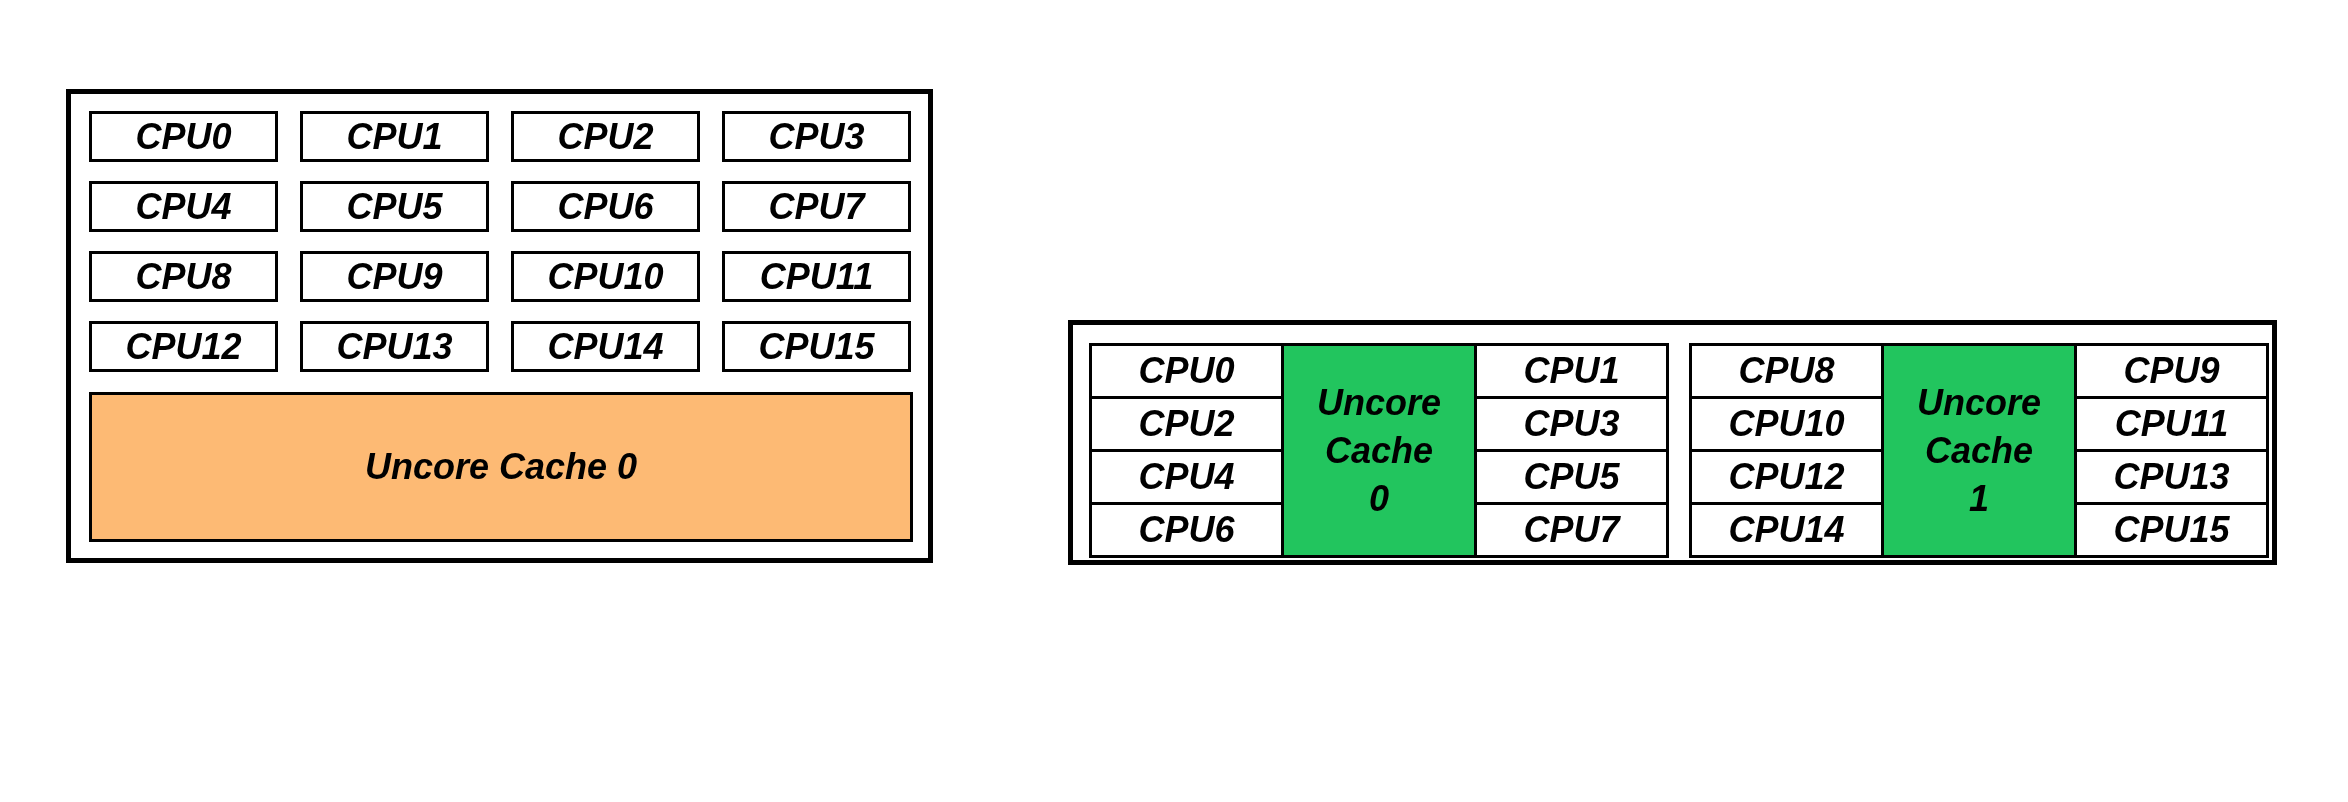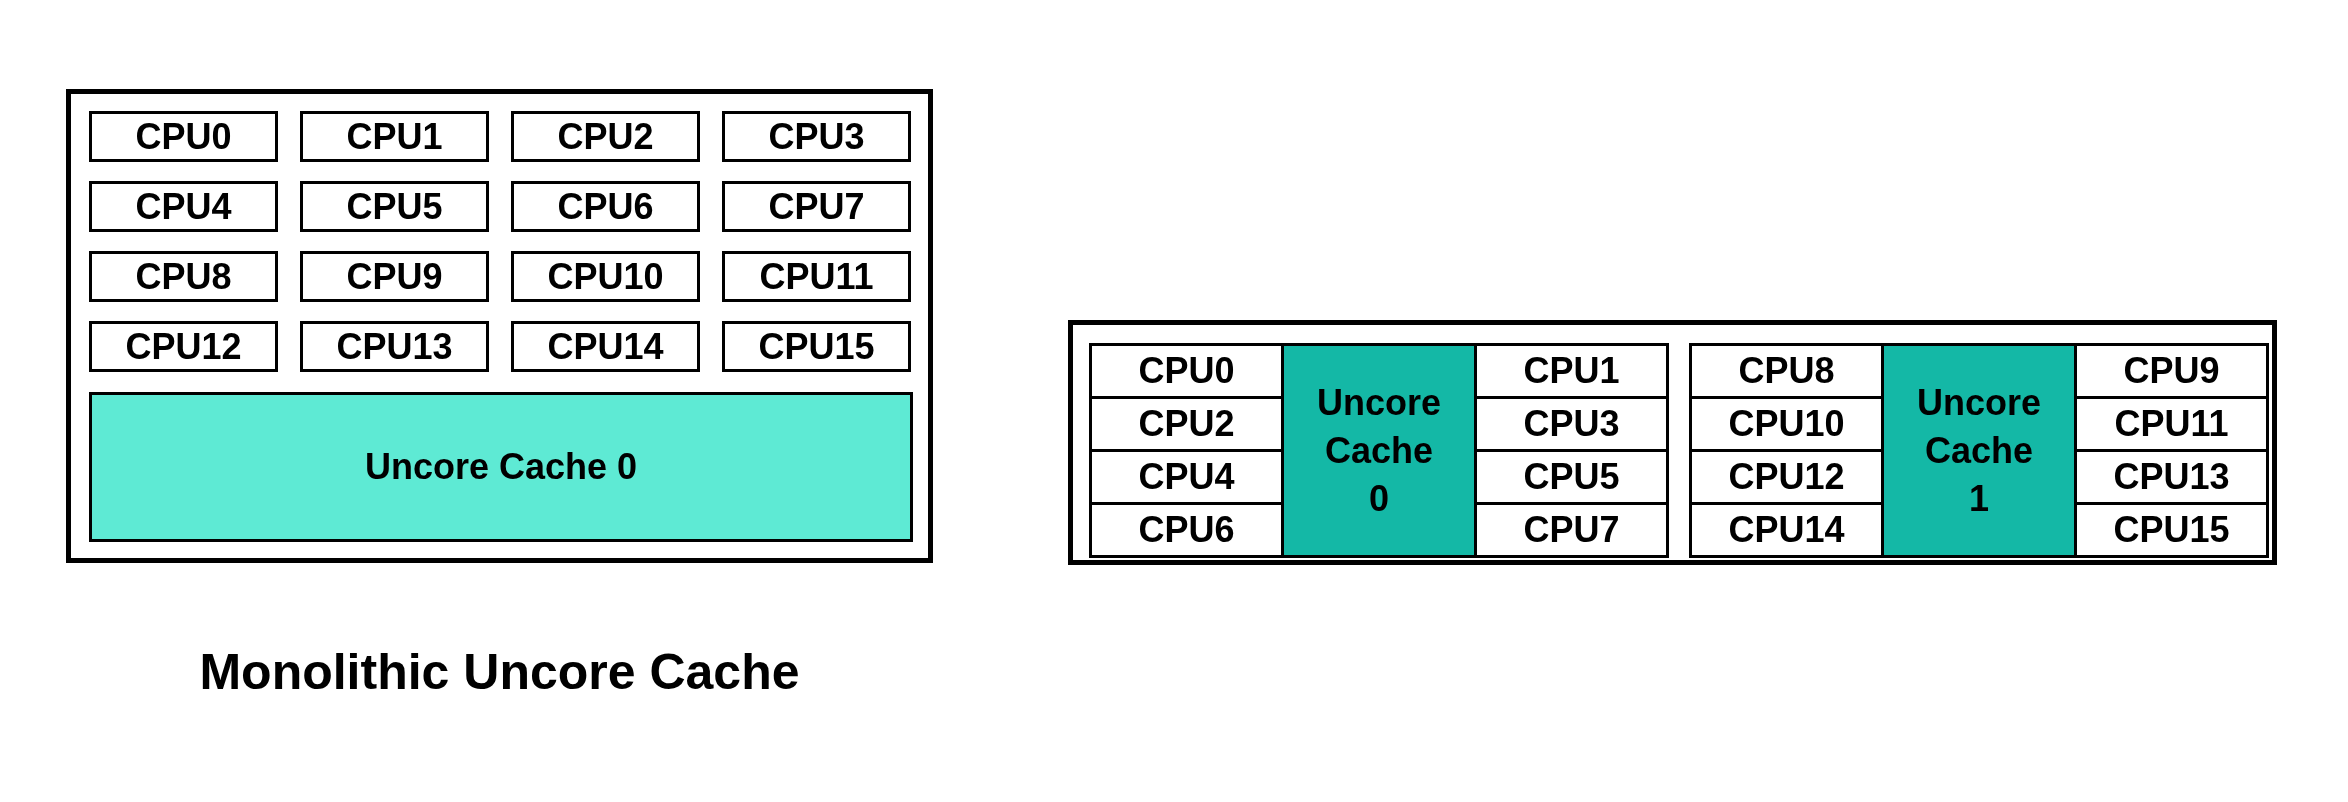"CPU0" #canvas { font-style: none -> italic }
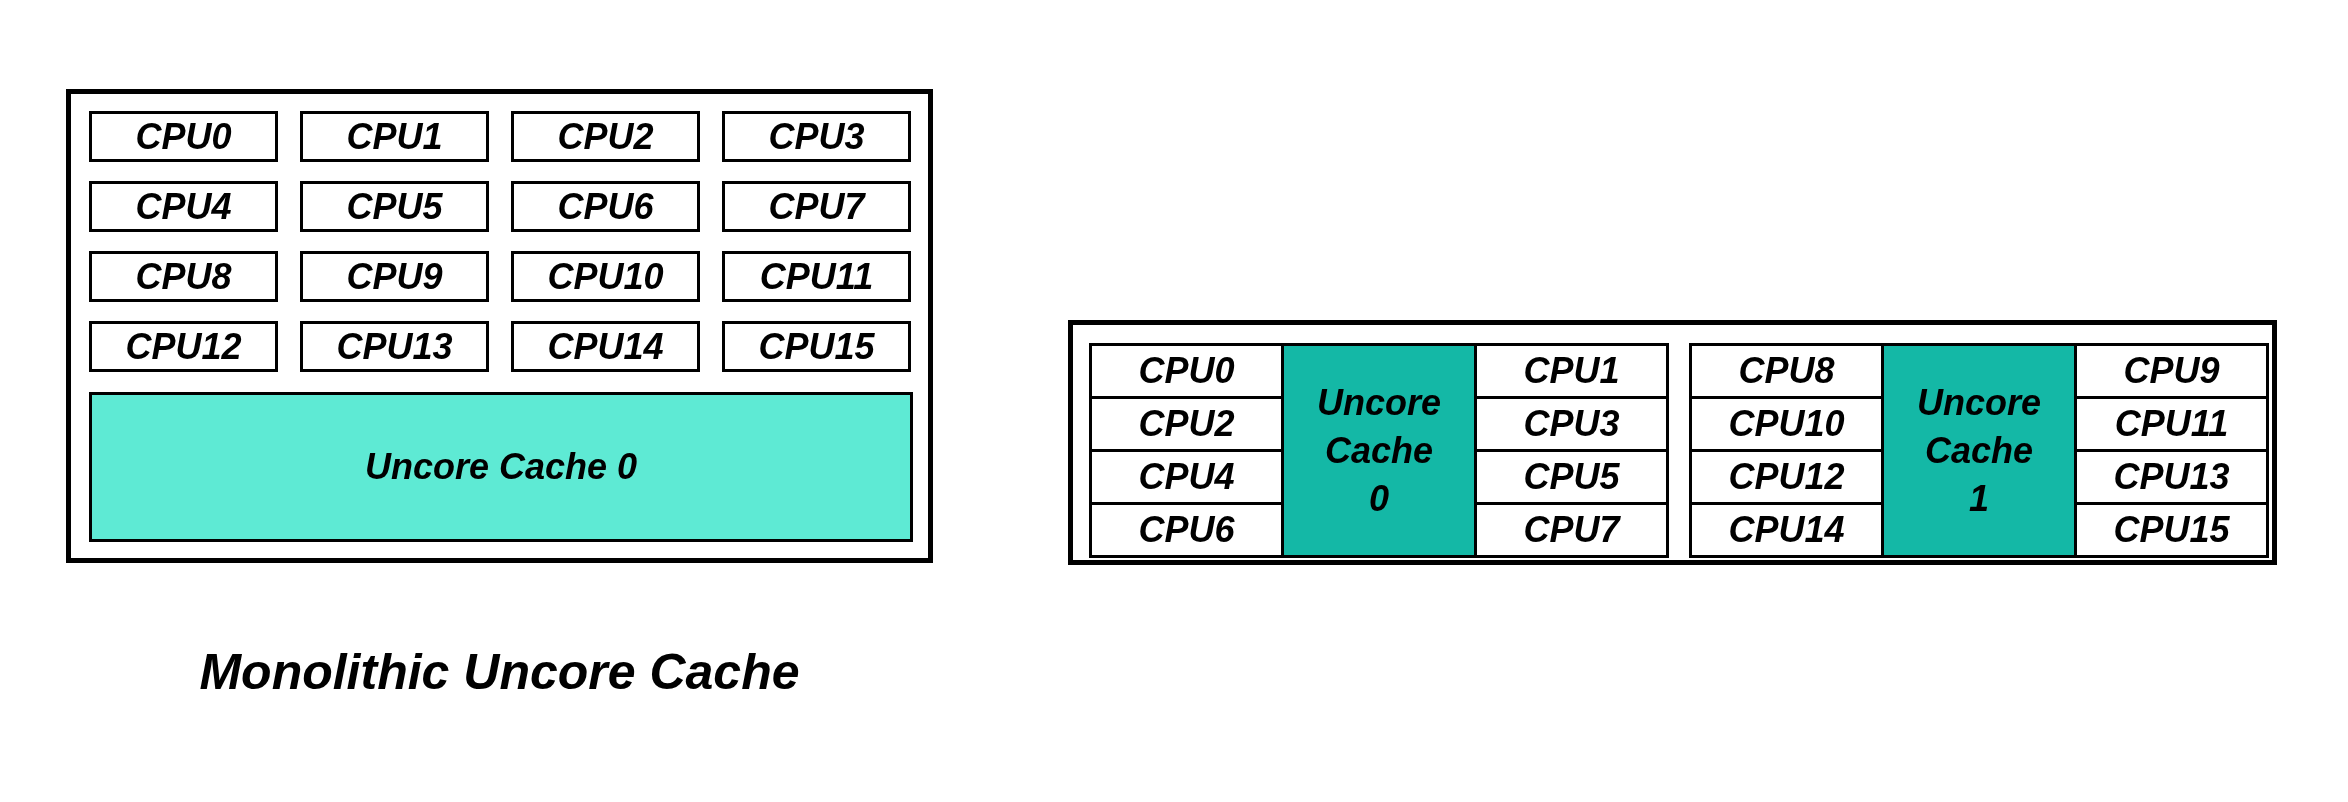"Uncore" .cache-cell { background: #14b8a6 -> #22c55e }
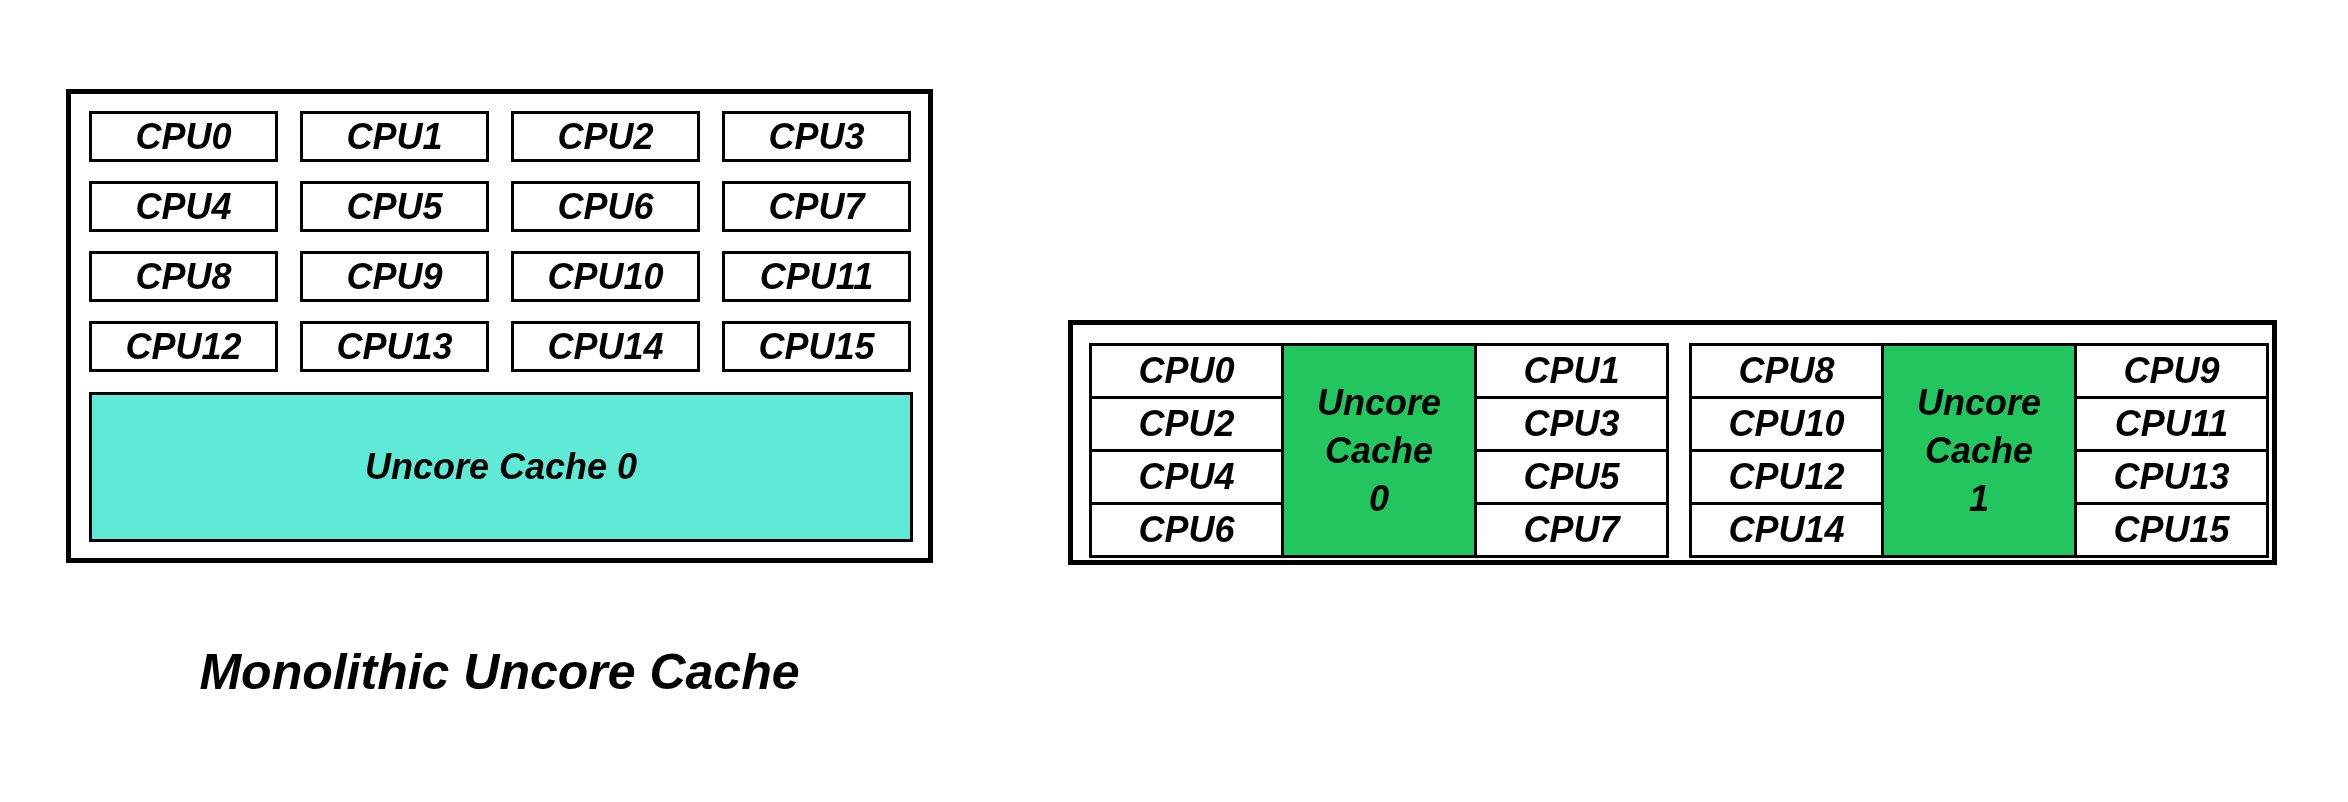"Uncore Cache 0" .mono-cache { background: #5eead4 -> #fdba74 }
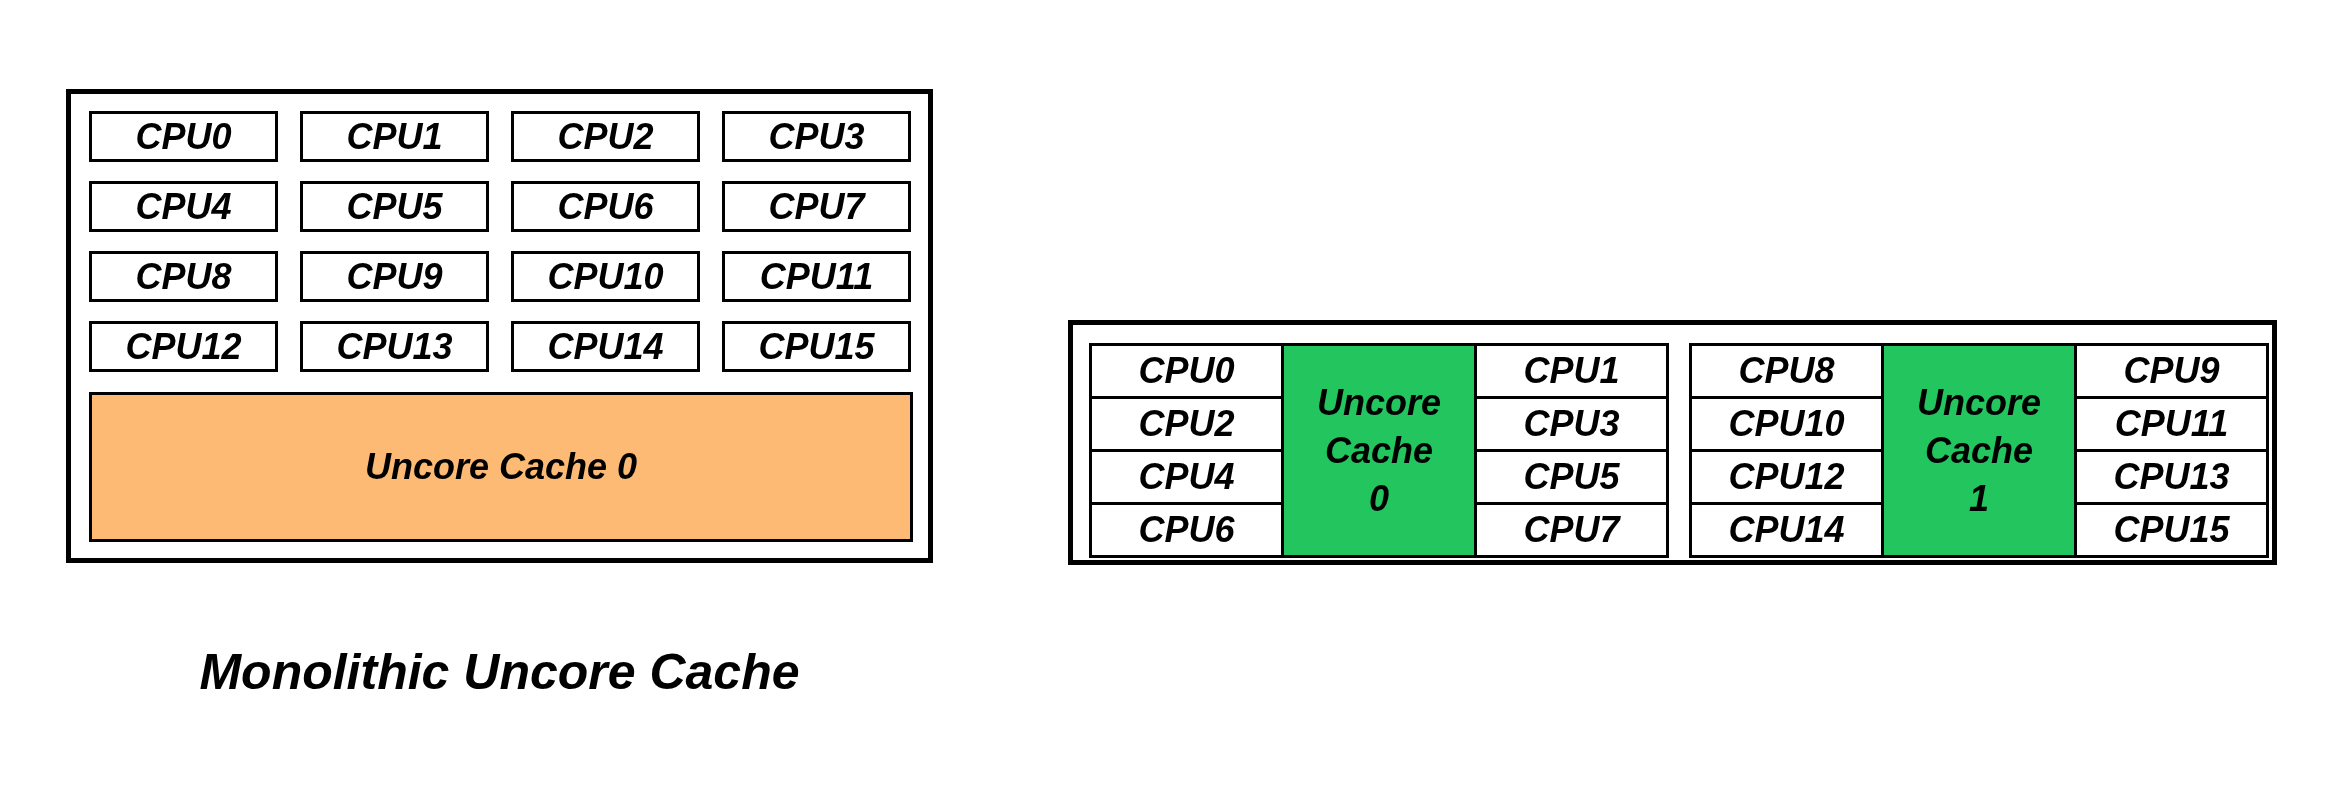"Monolithic Uncore Cache" div.caption { html: <div>Monolithic Uncore Cache</div> -> none }
